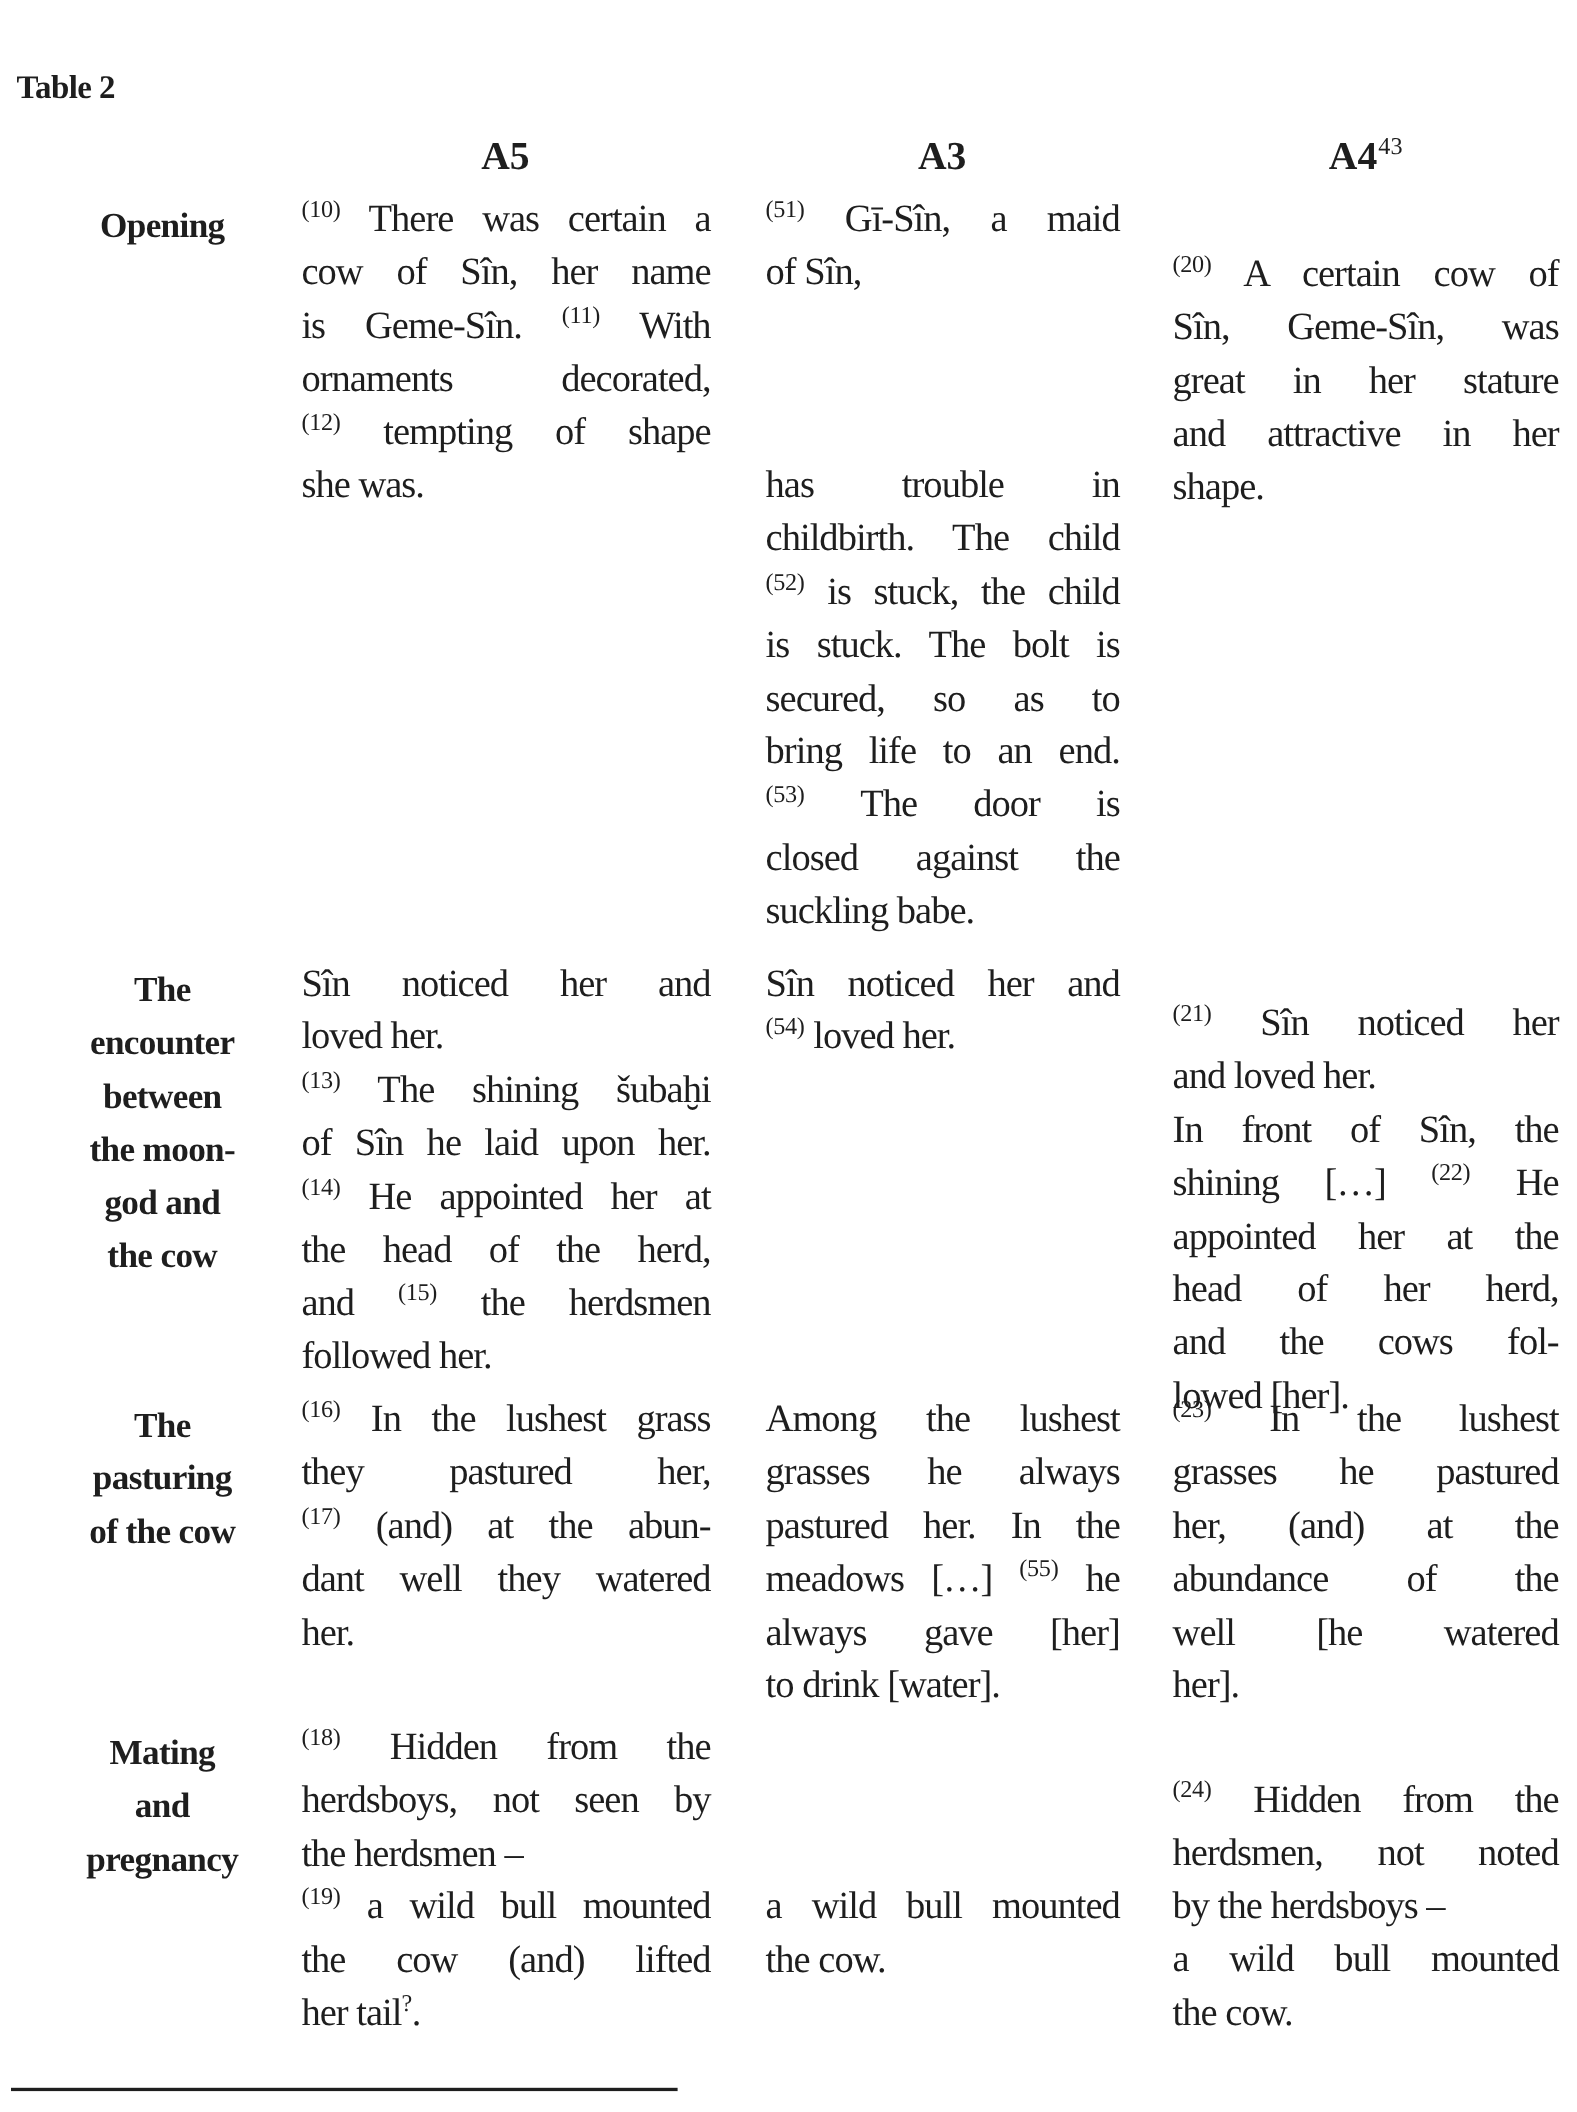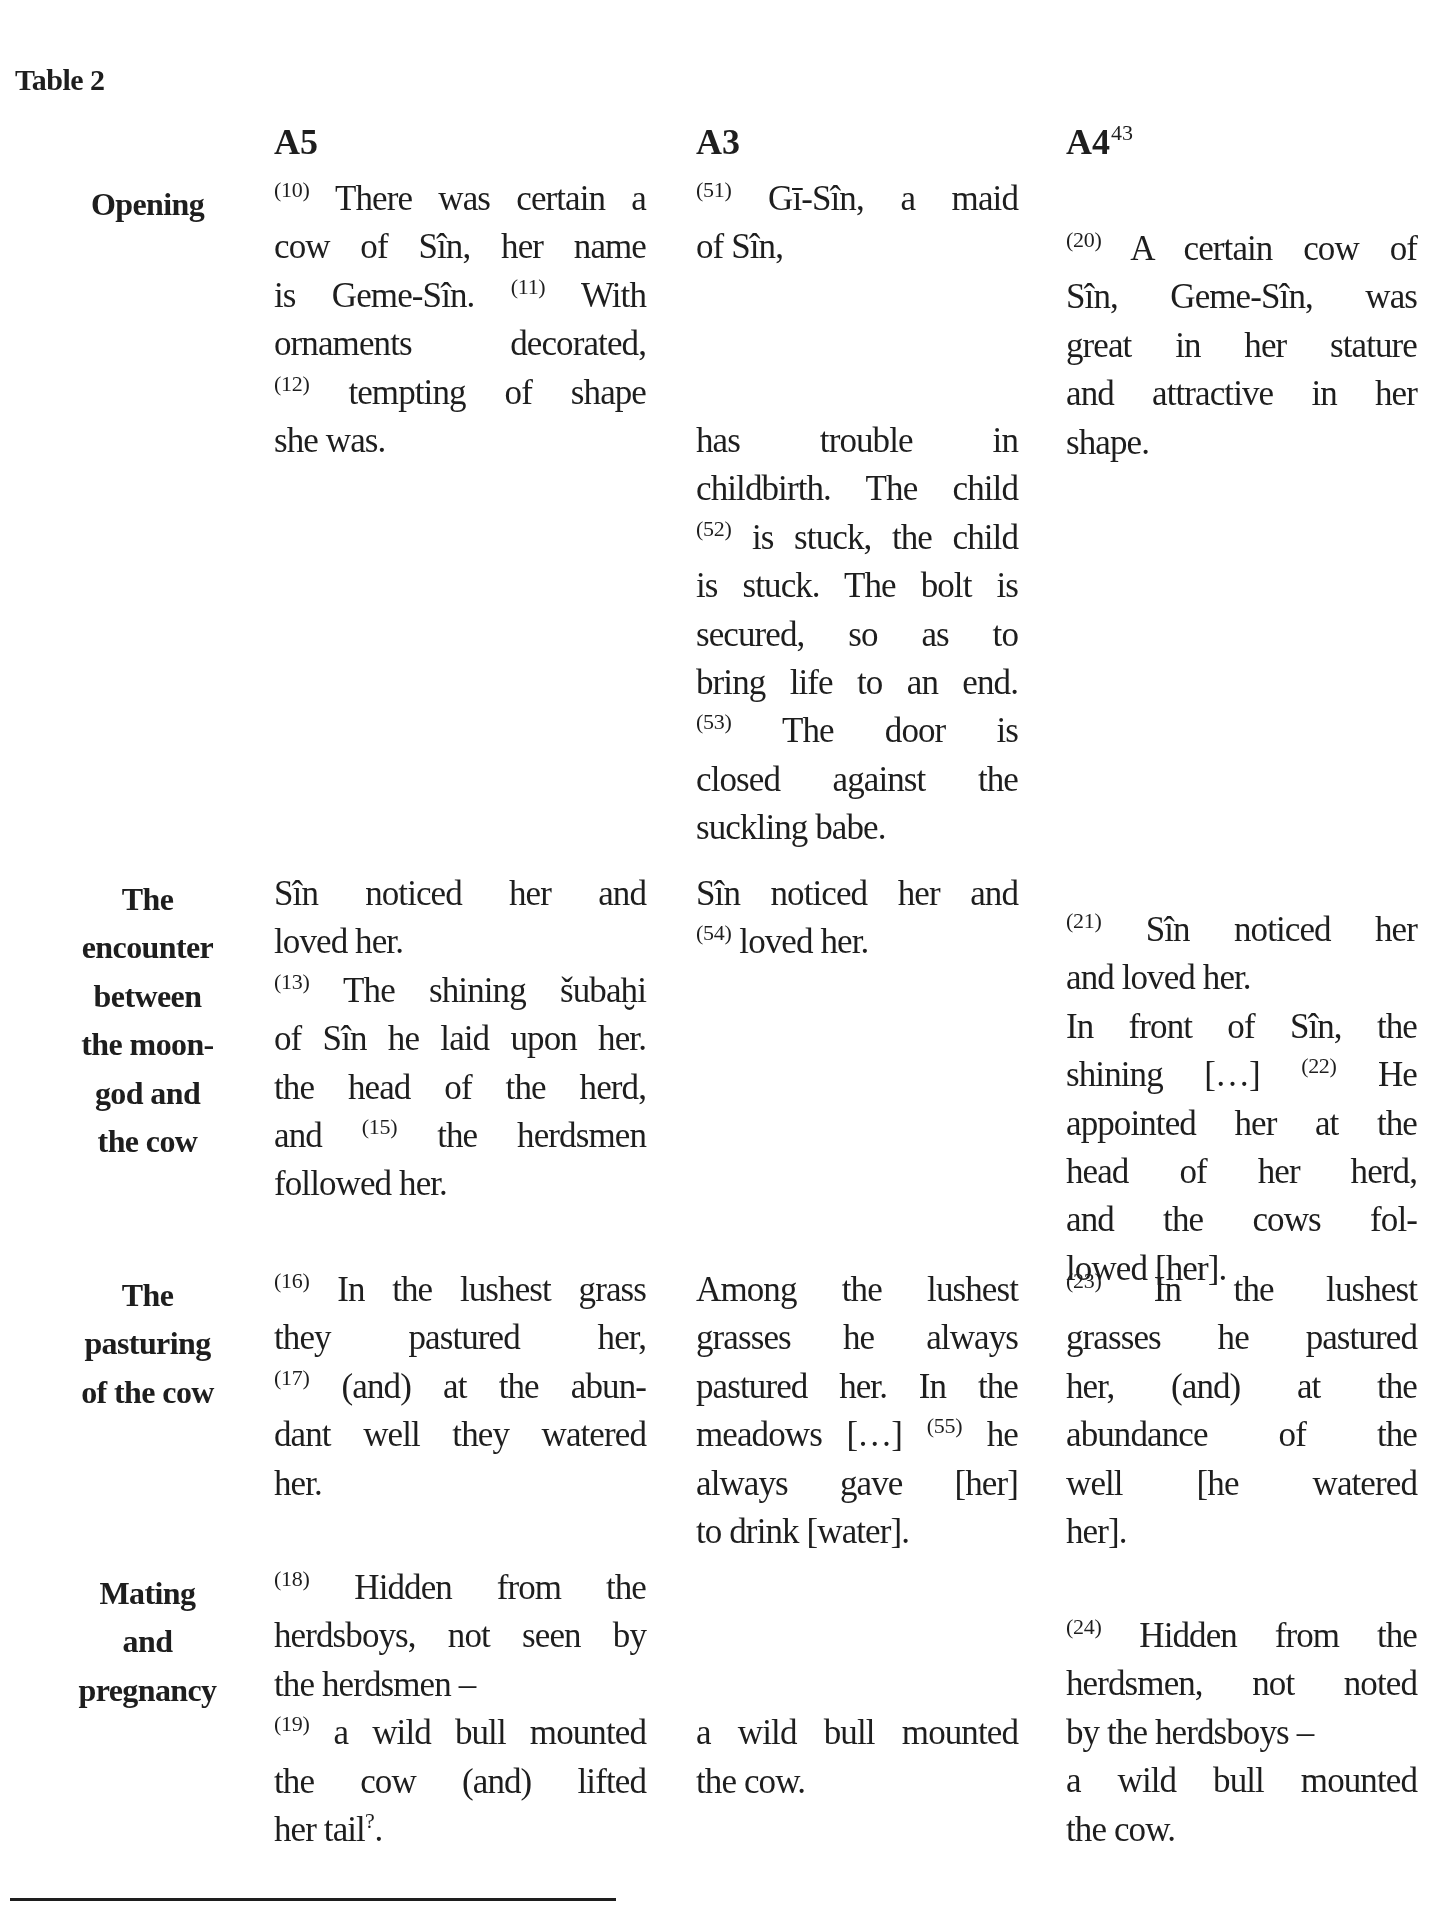"A5" .col-head { text-align: left -> center }
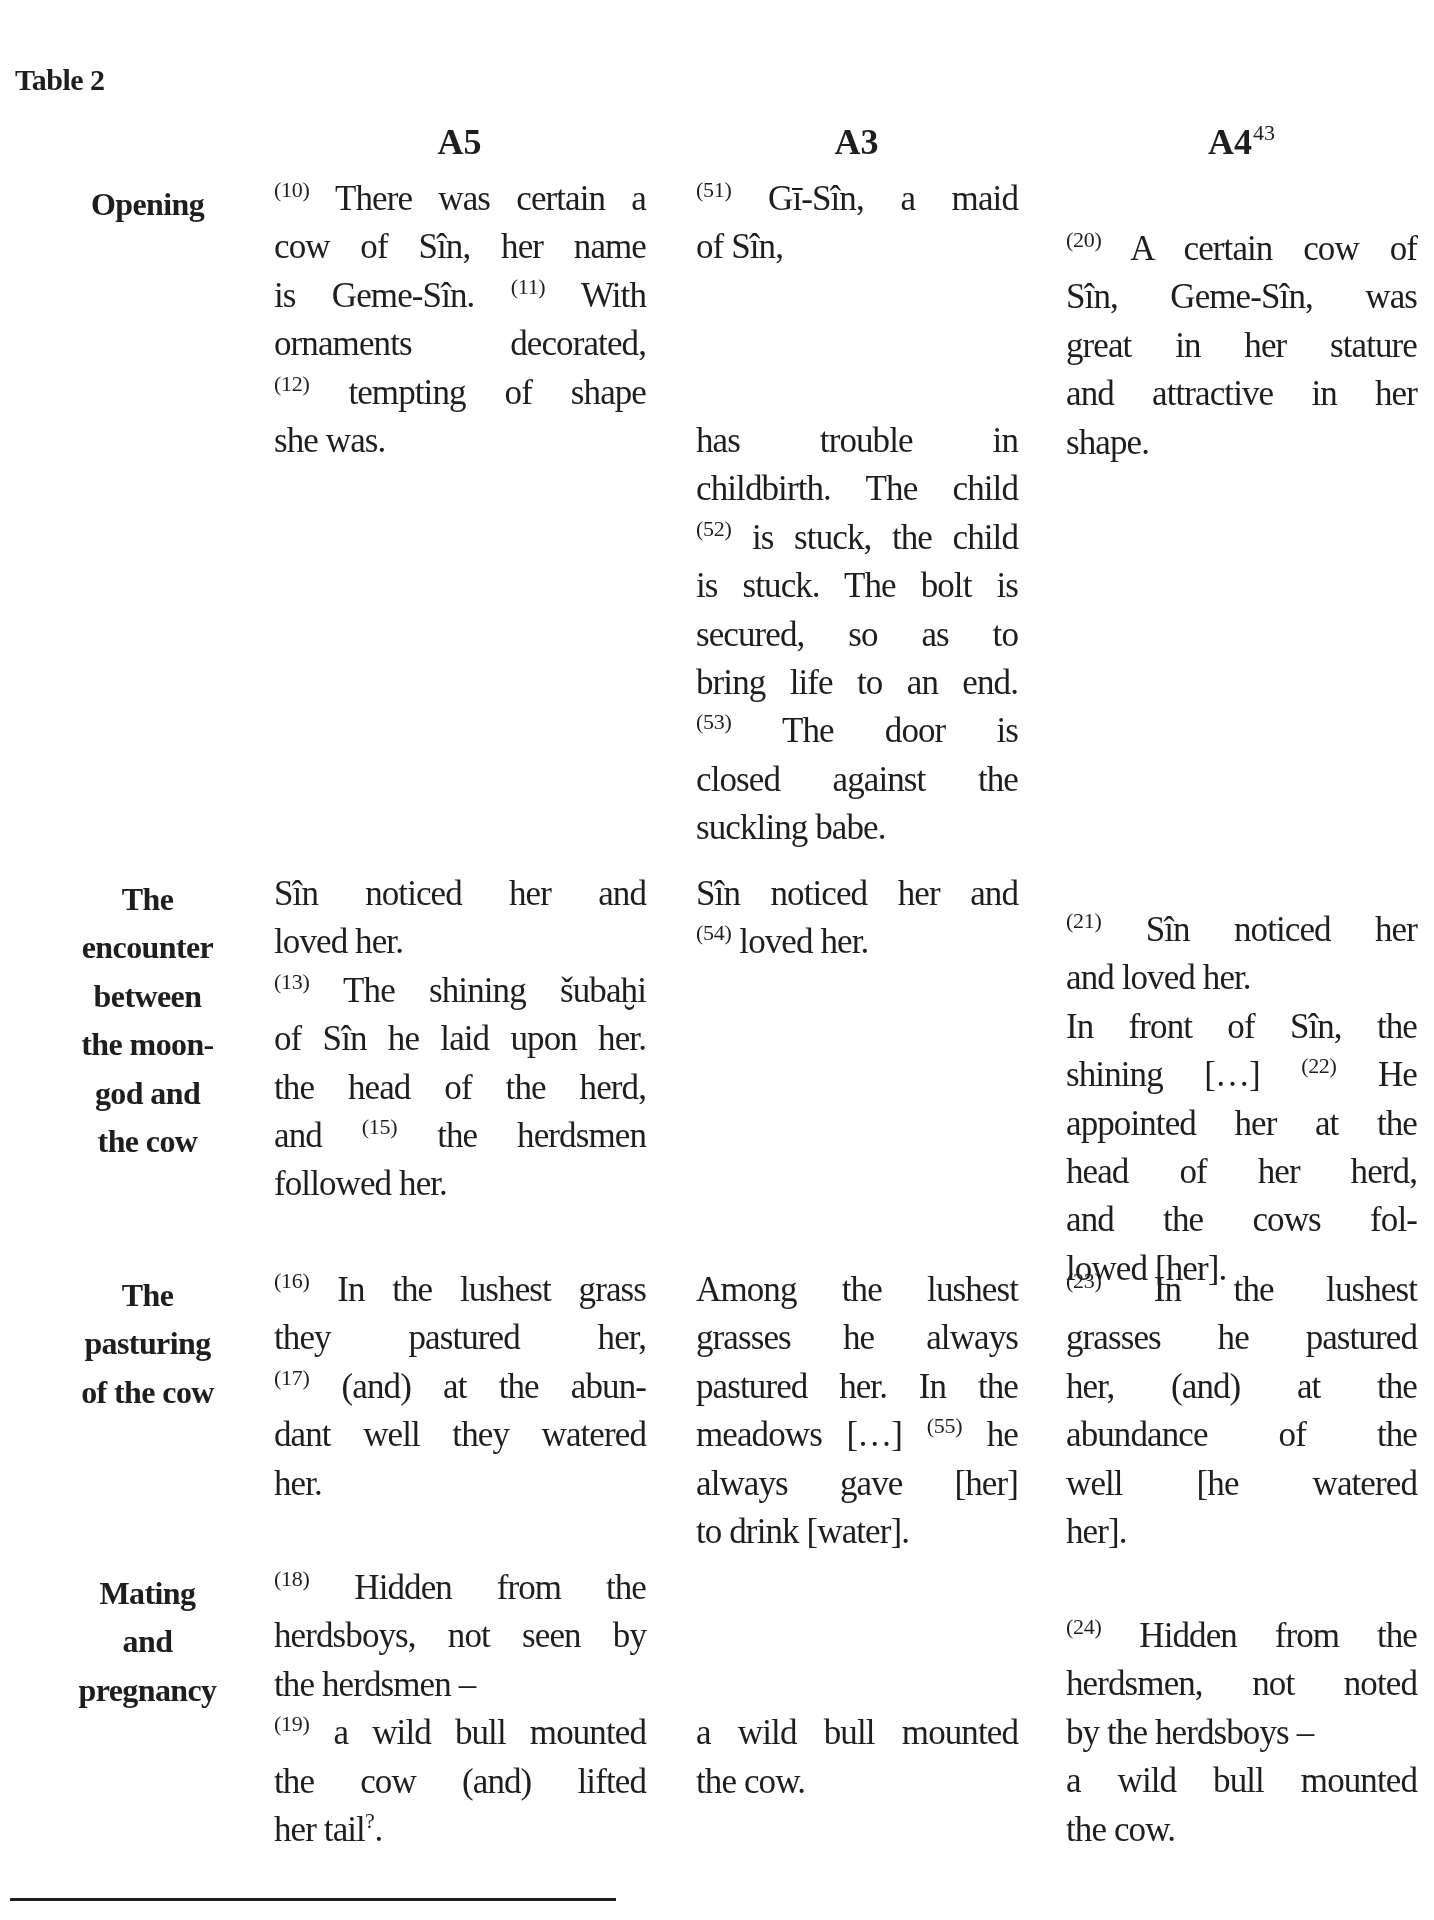"(14) He appointed her at" span.ln { html: none -> <span><span>(14)</span><span> He appointed her at</span></span> }
